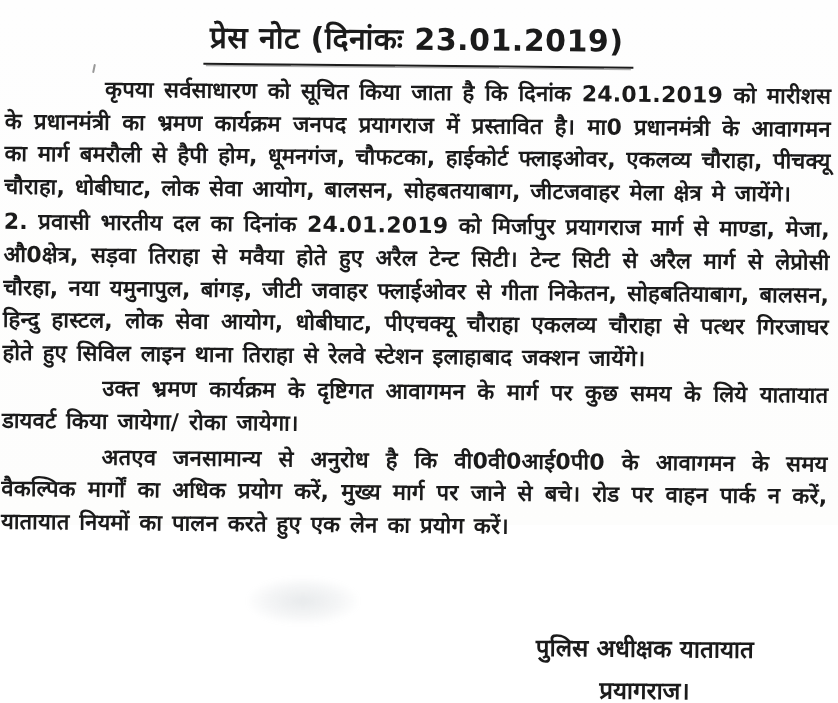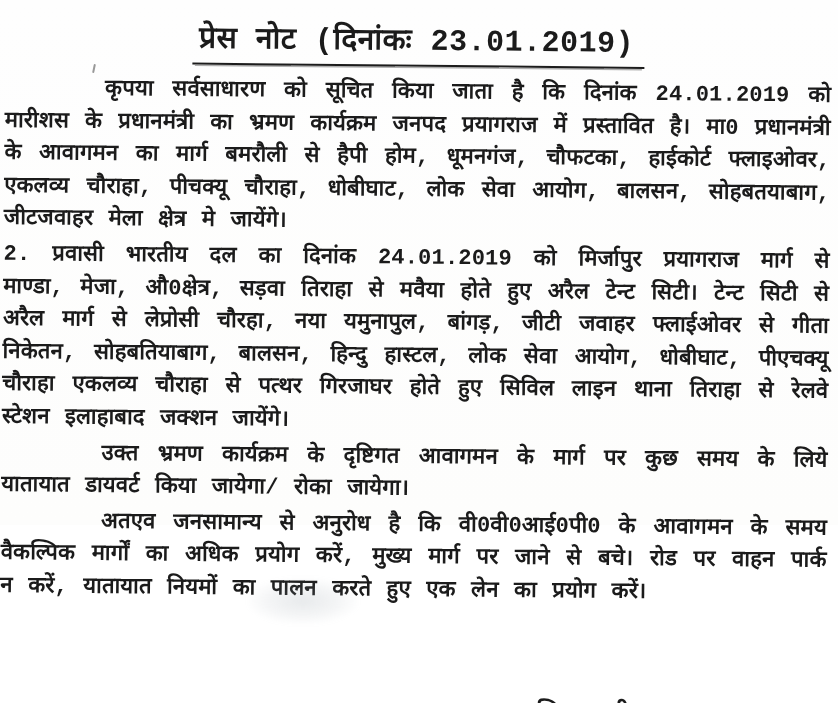"प्रेस नोट (दिनांकः 23.01.2019)" .page { font-family: Liberation Mono, monospace -> none }
